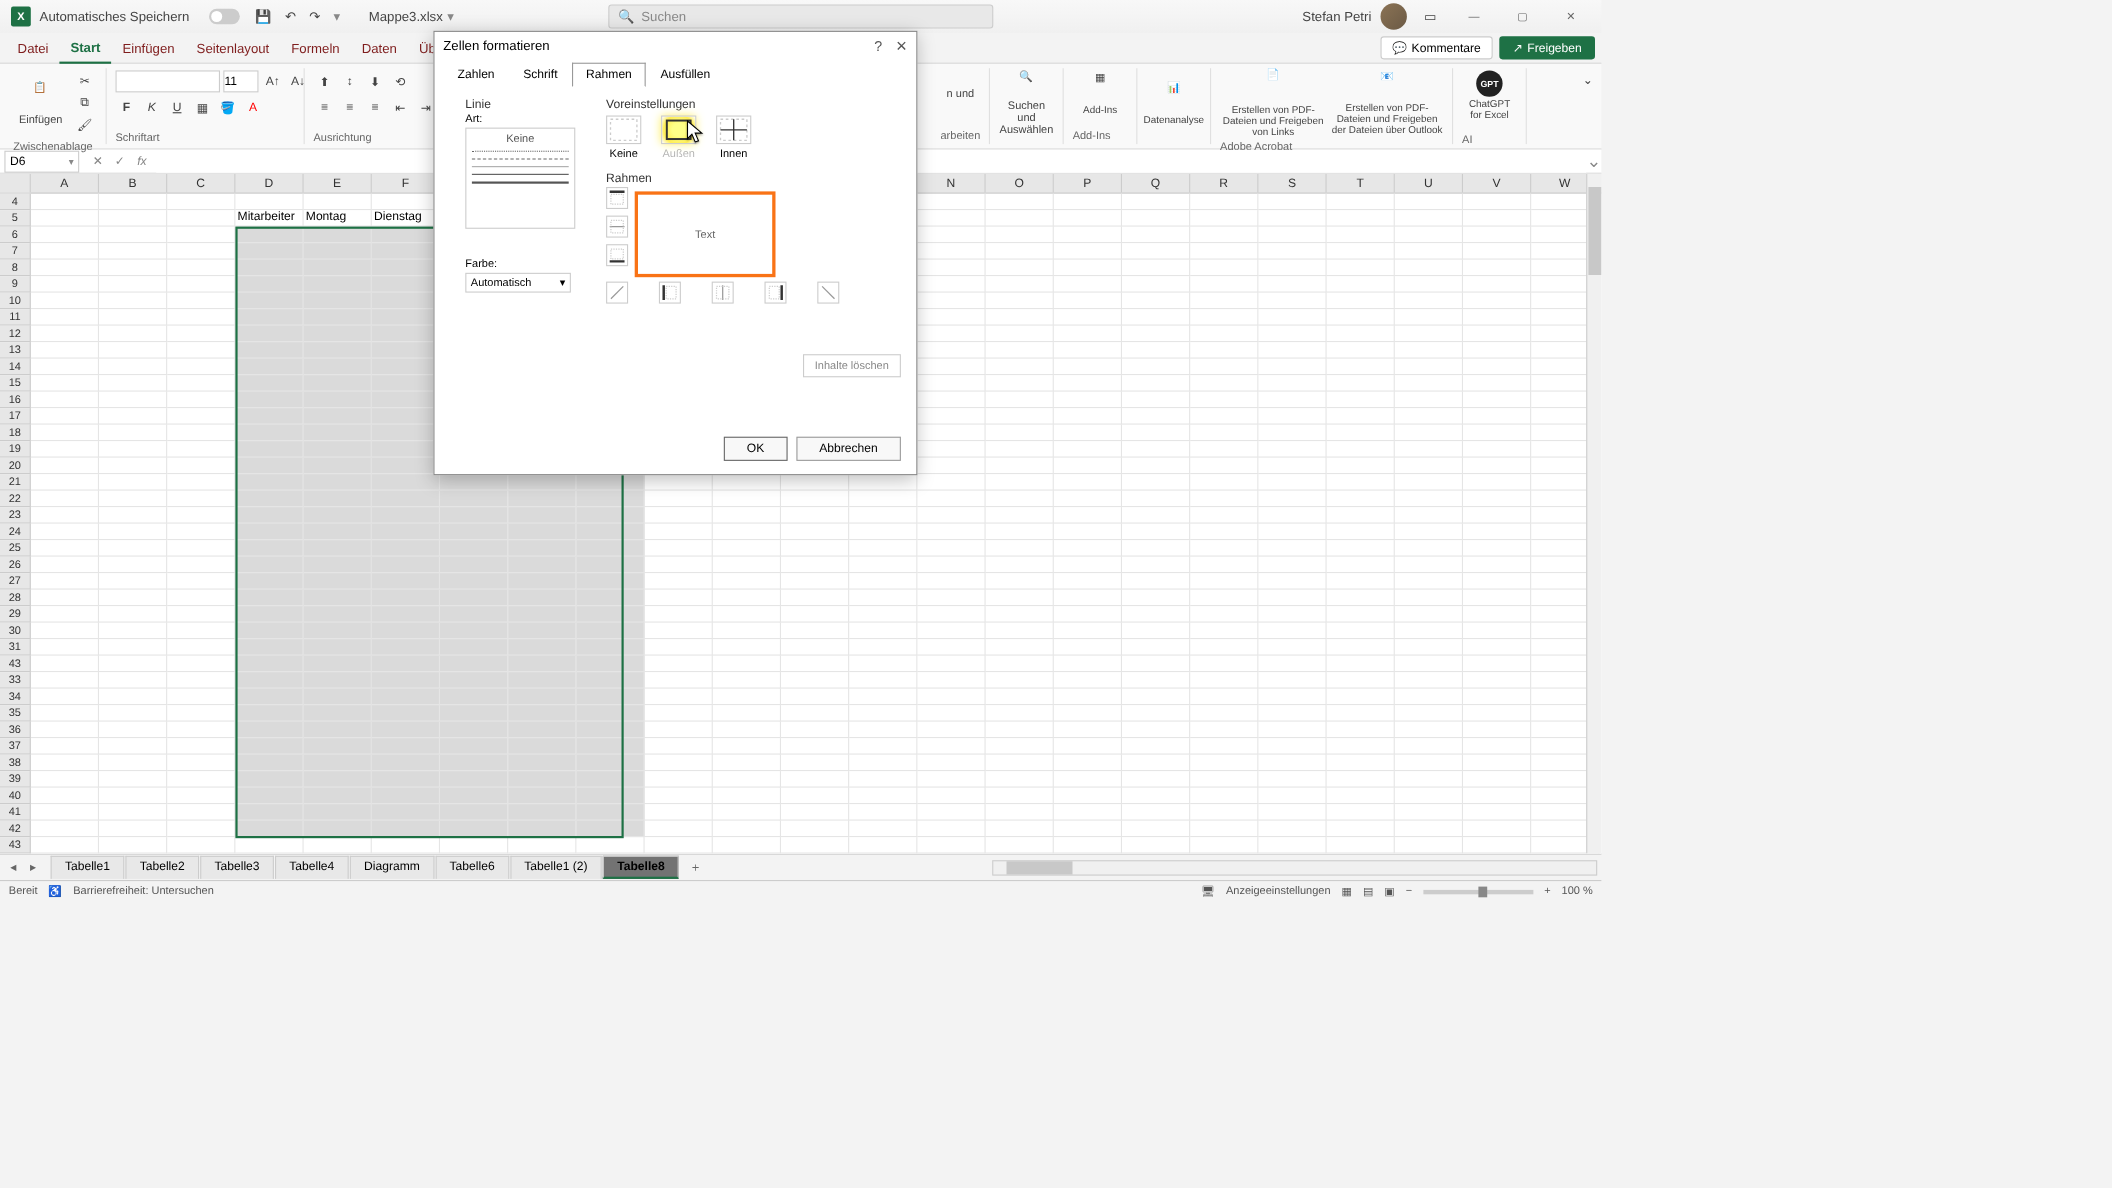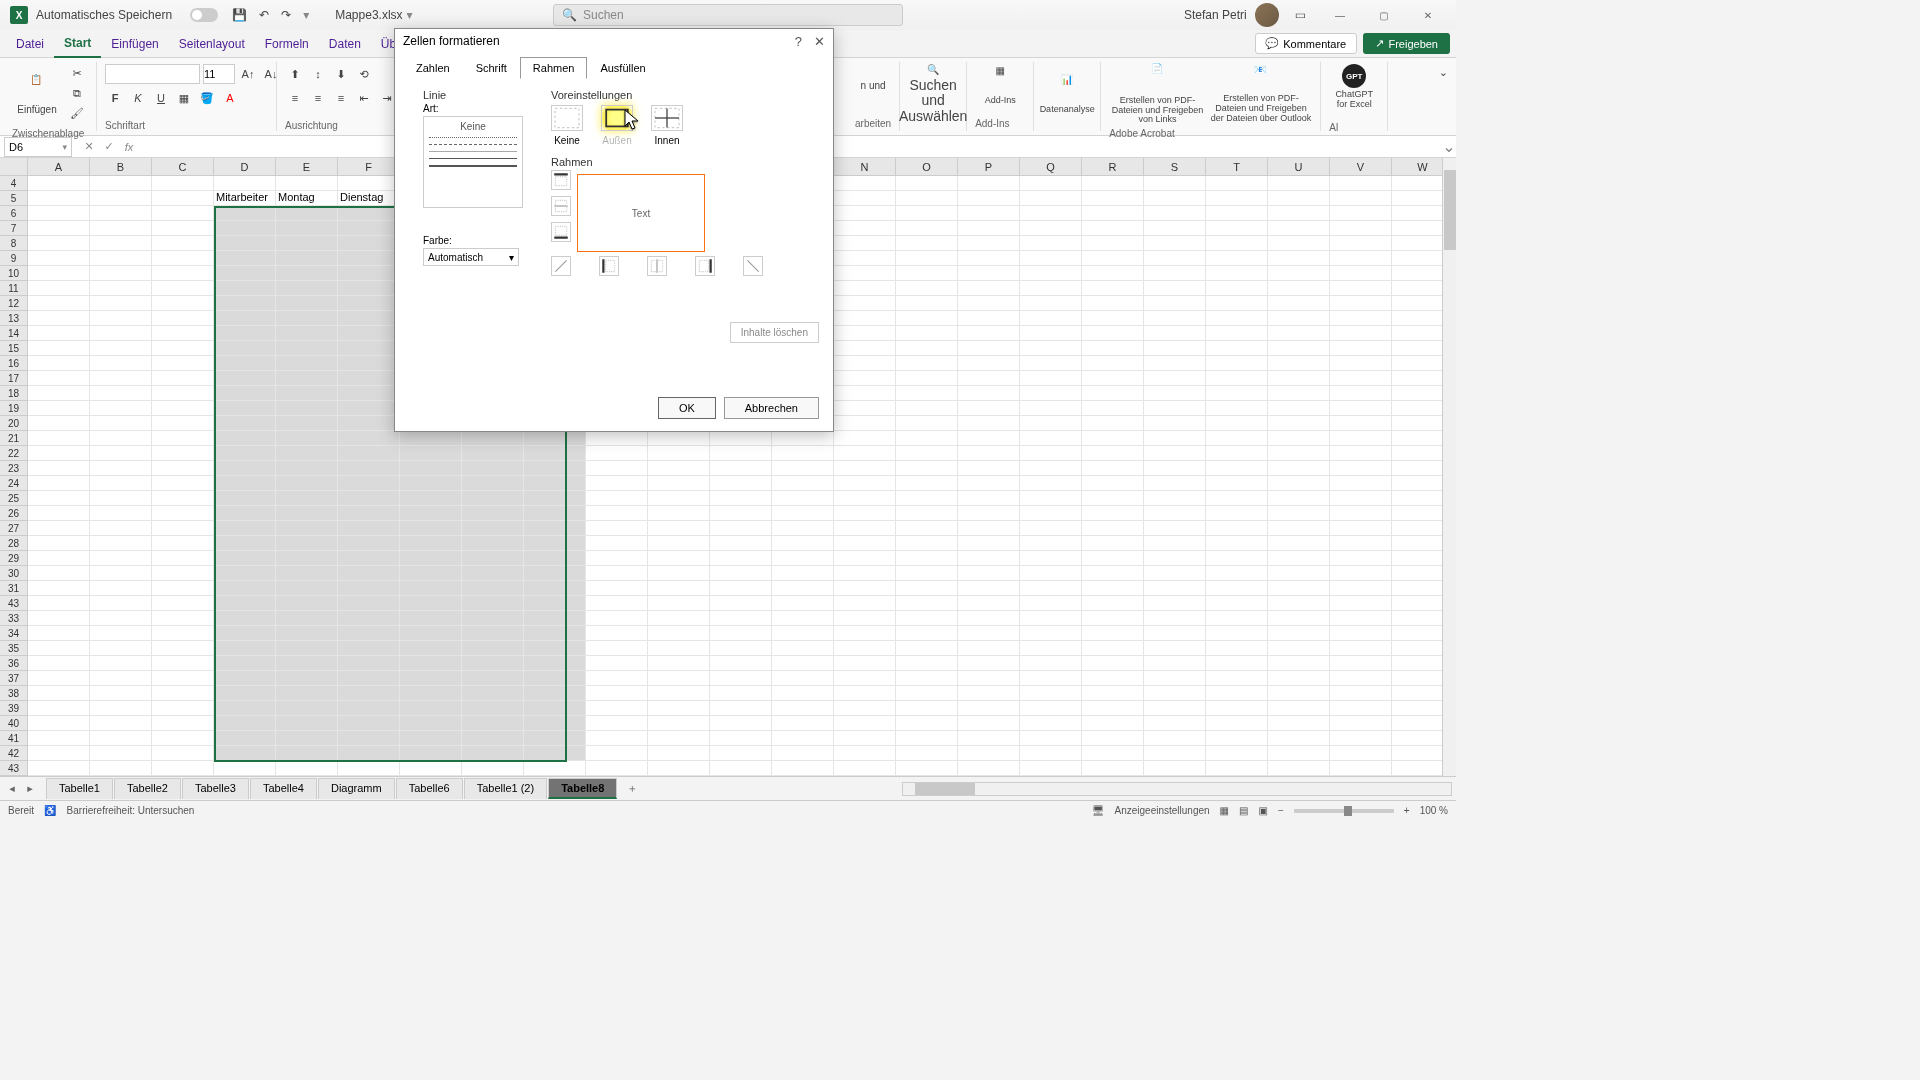"Datei" .ribbon-tabs .tab { color: #4c1d95 -> #7f1d1d }
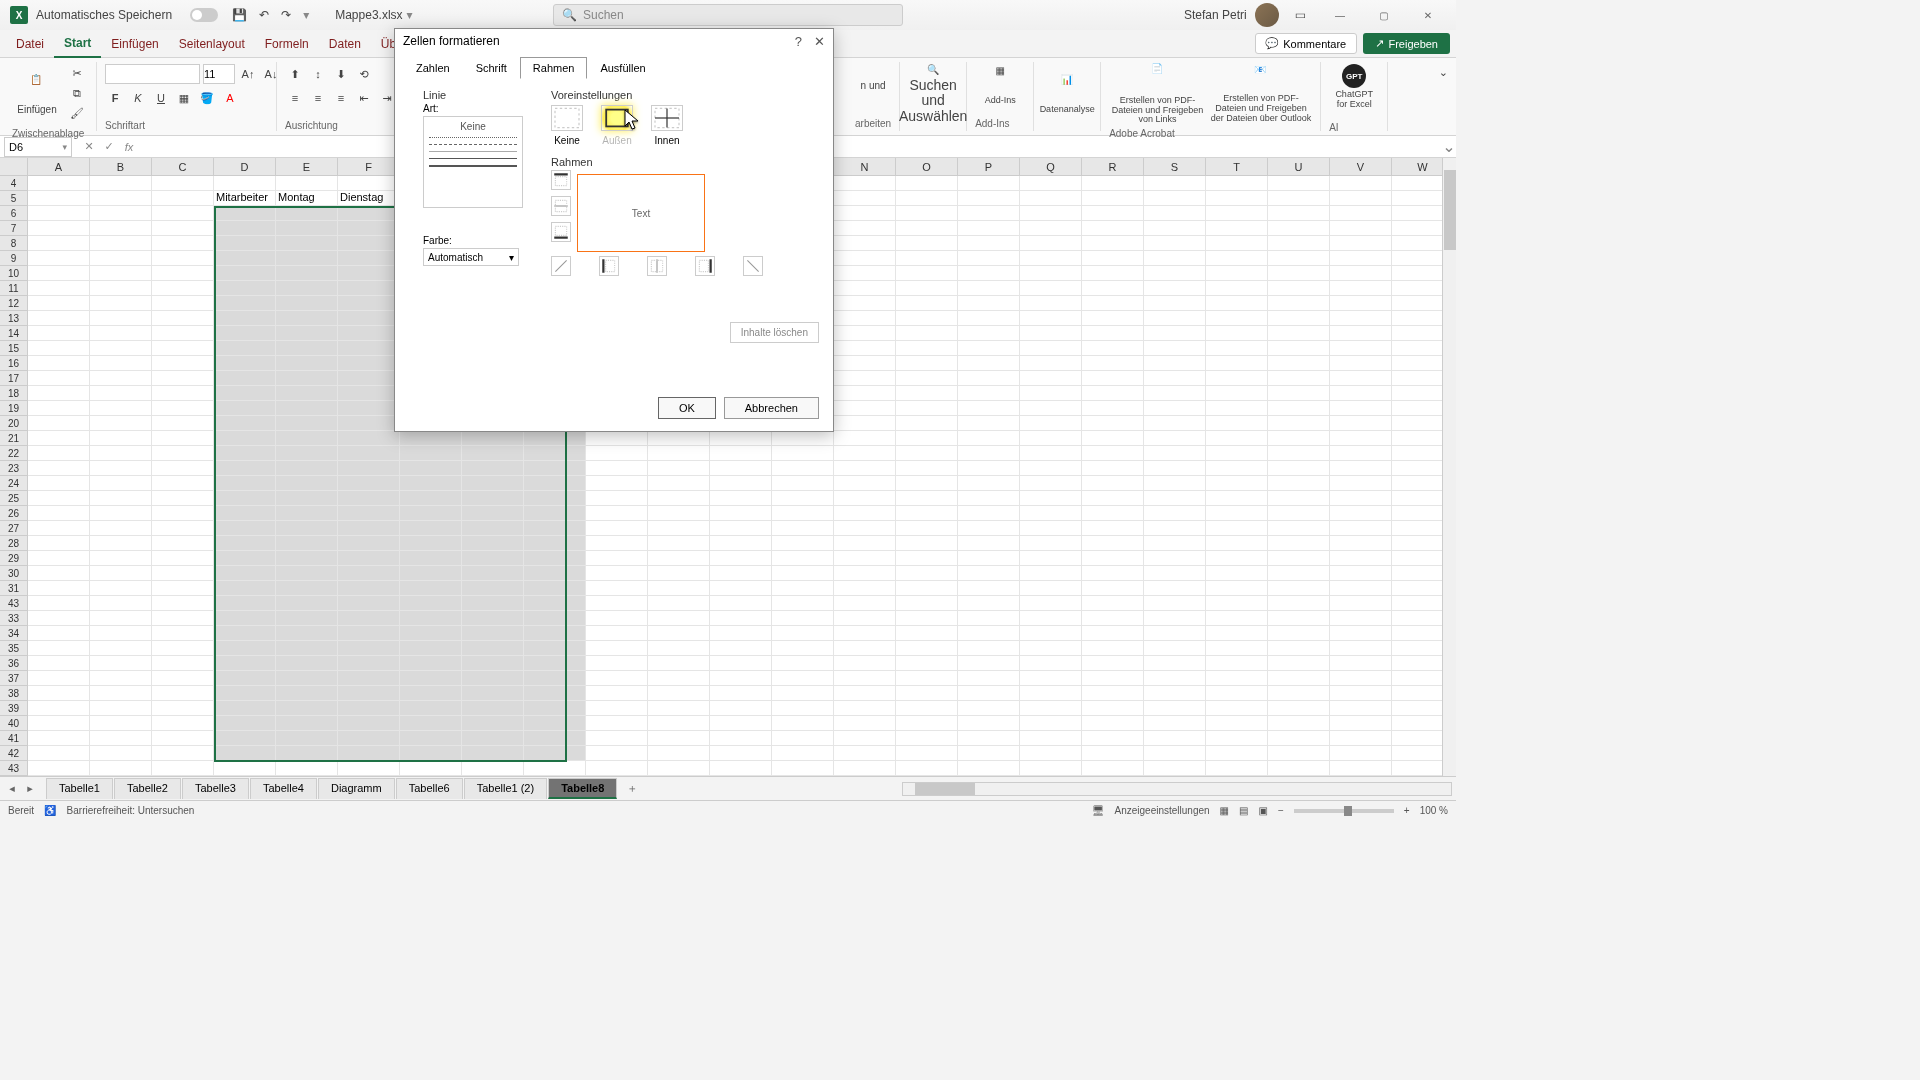"Suchen und Auswählen" span { font-size: 14px -> 10px }
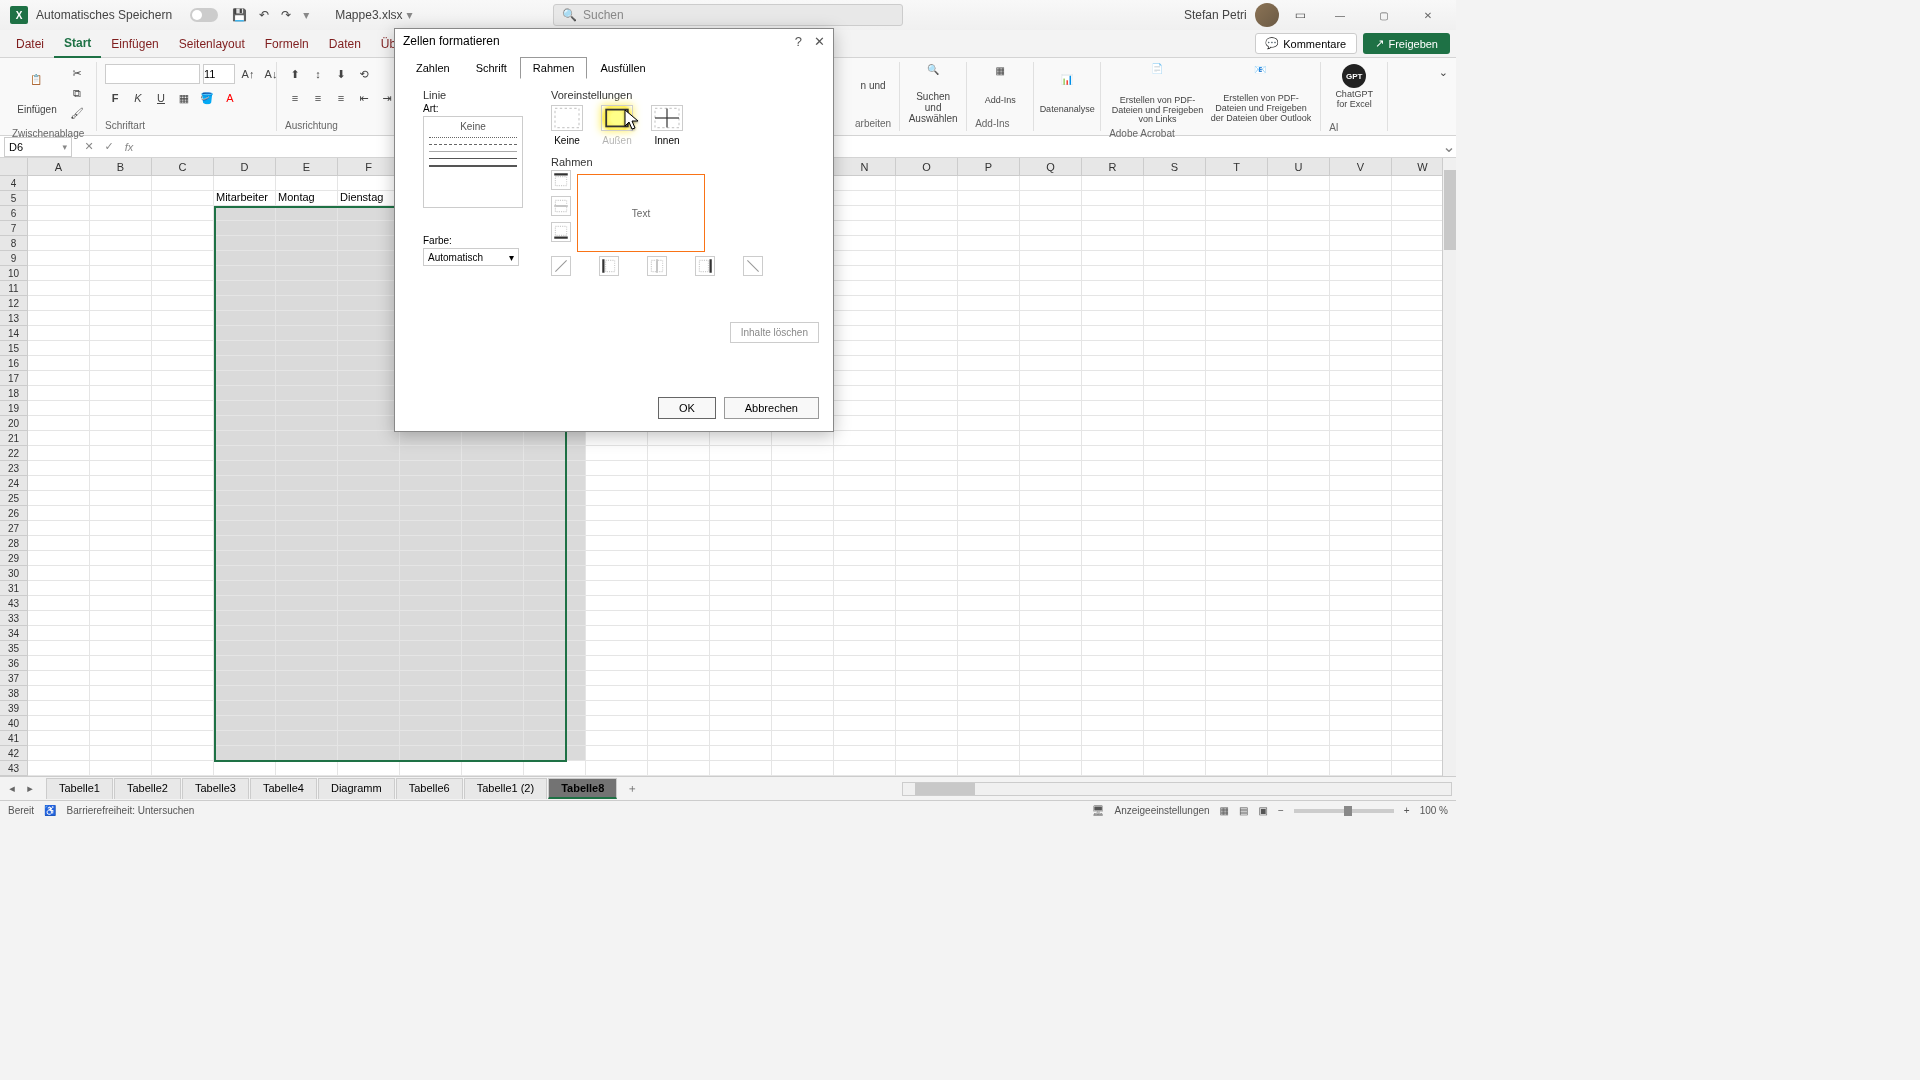"Text" .border-preview { border: 1px solid #f97316 -> 3px solid #f97316 }
